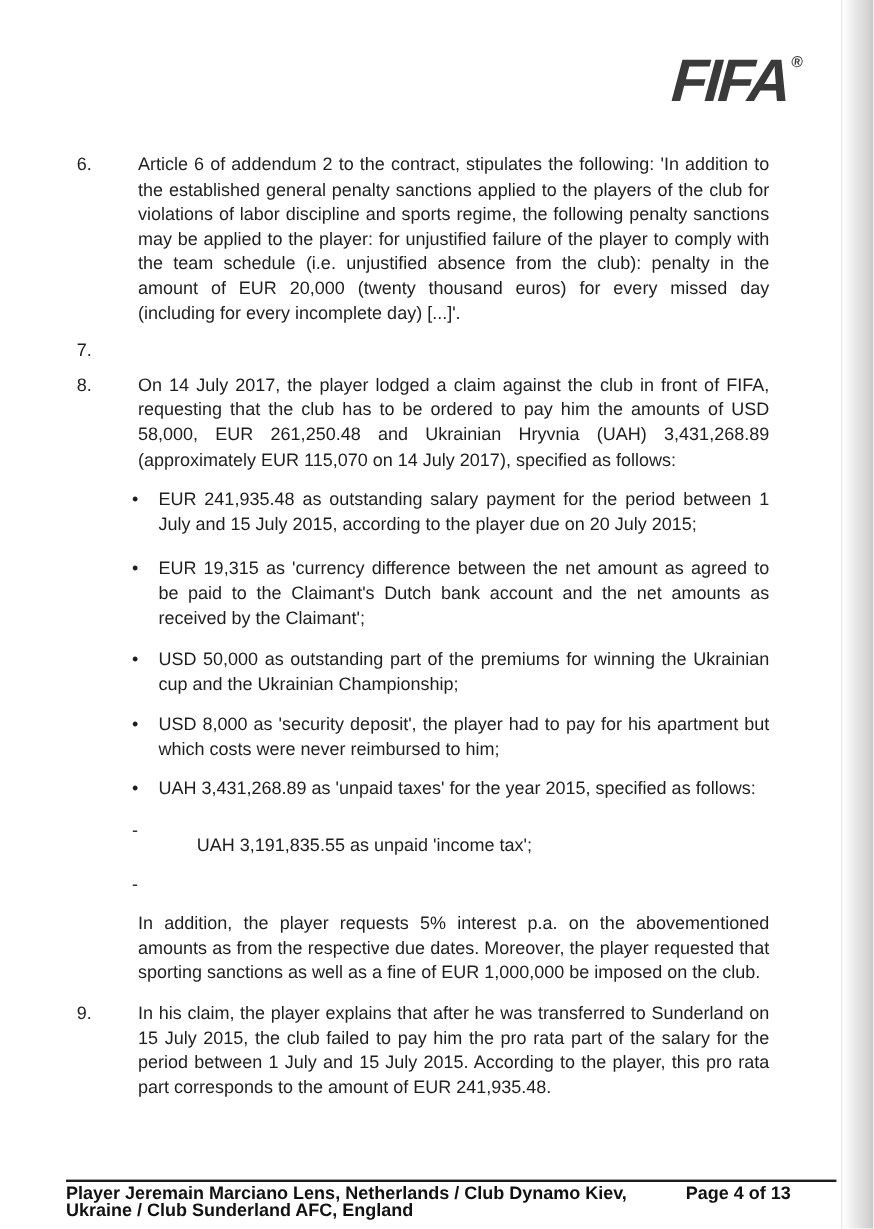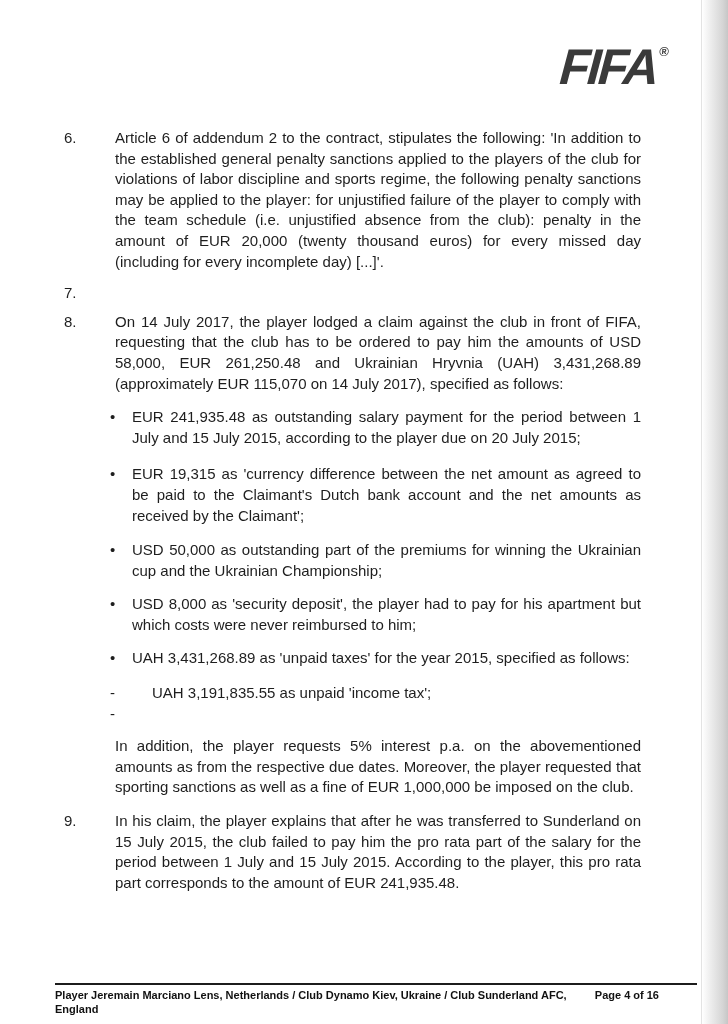"UAH 3,191,835.55 as unpaid 'income" .dtext { margin: 0 -> 12px }
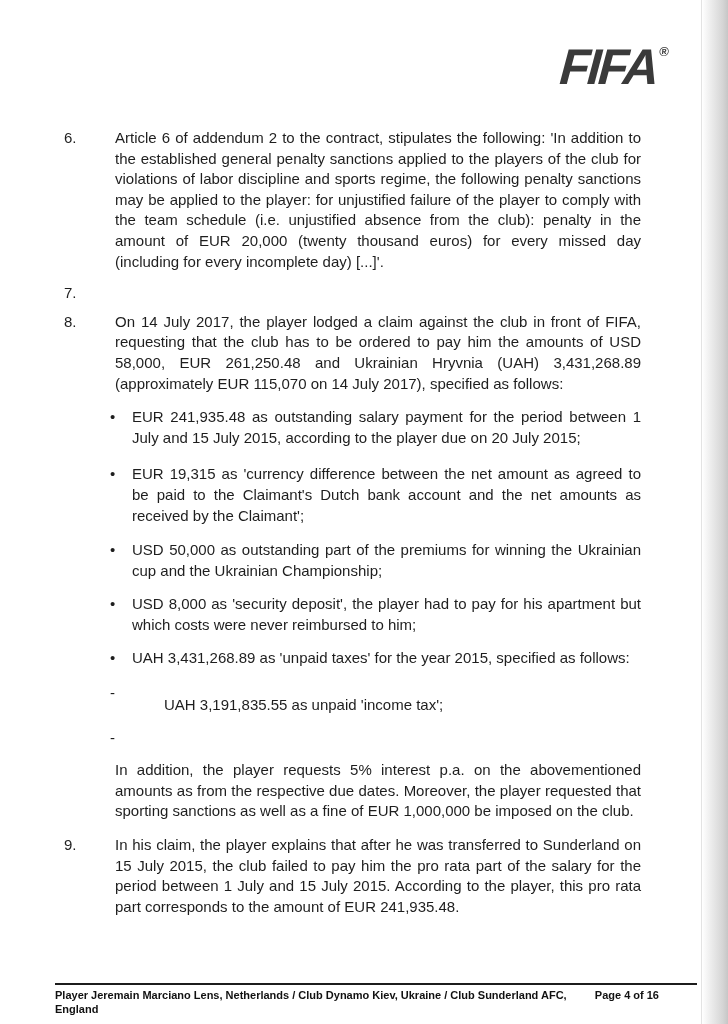"Player Jeremain Marciano Lens," .footer { font-size: 11px -> 15px }
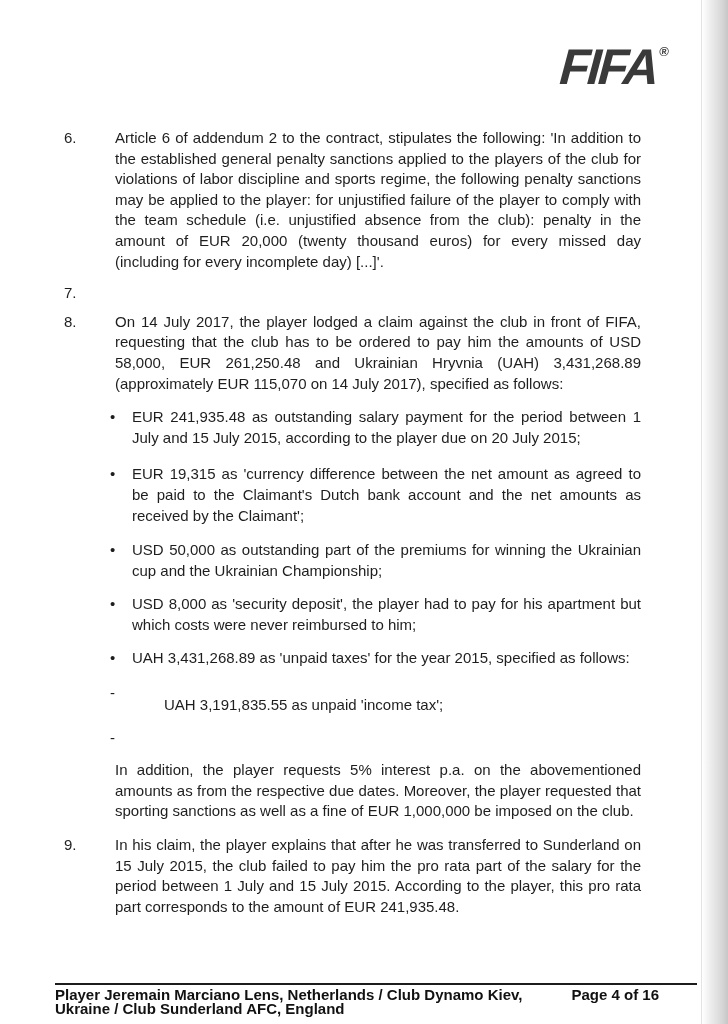"Page 4 of 16" span.pageno { text: 16 -> 13 }
